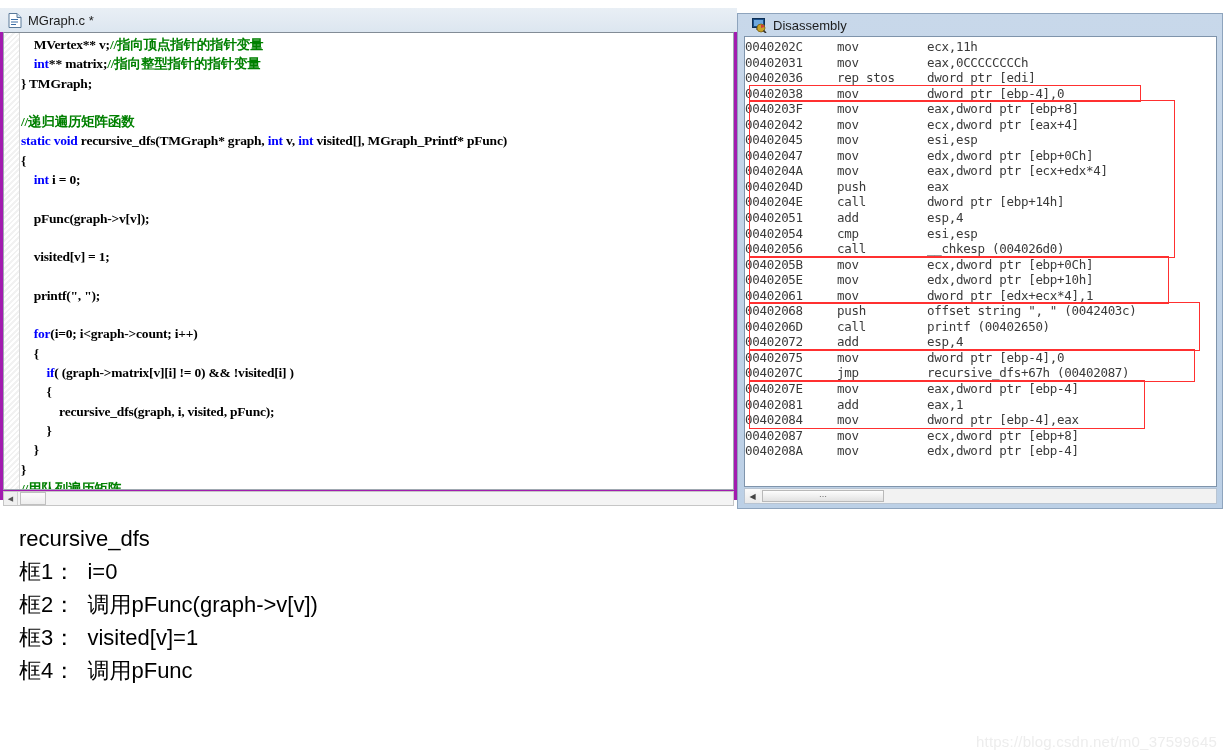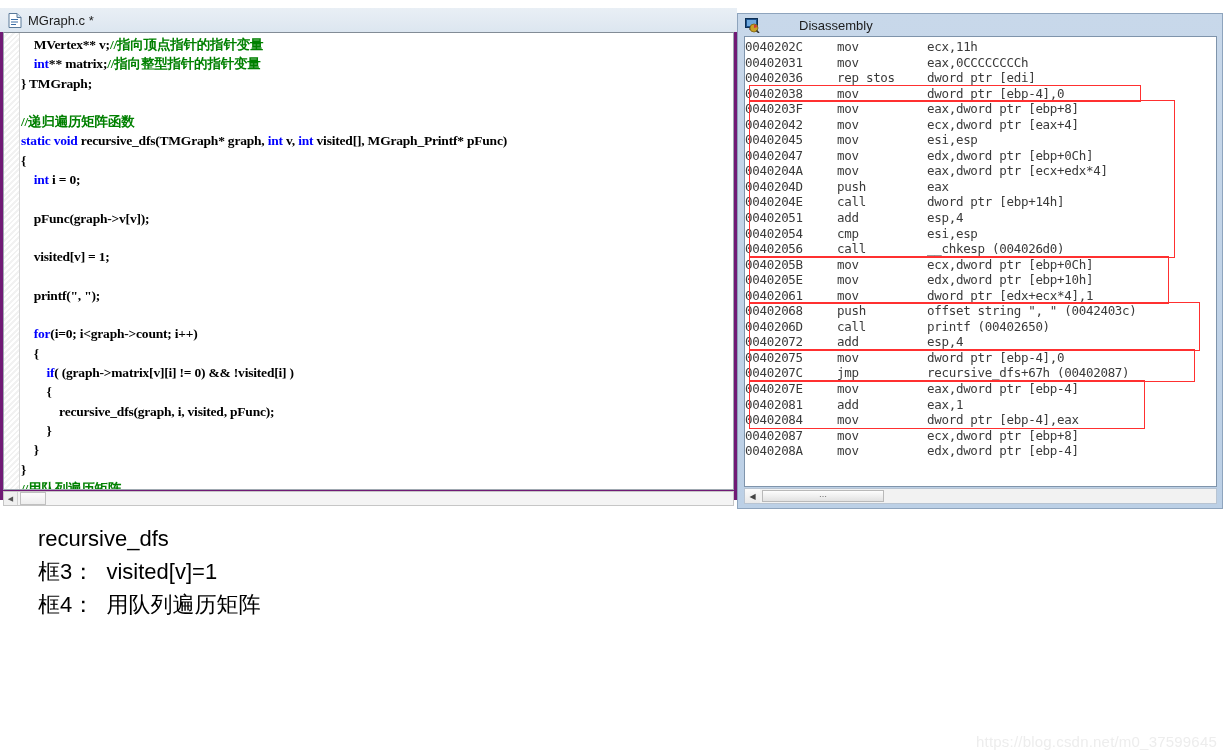"MGraph.c *" #editor-window { background: #701a75 -> #a21caf }
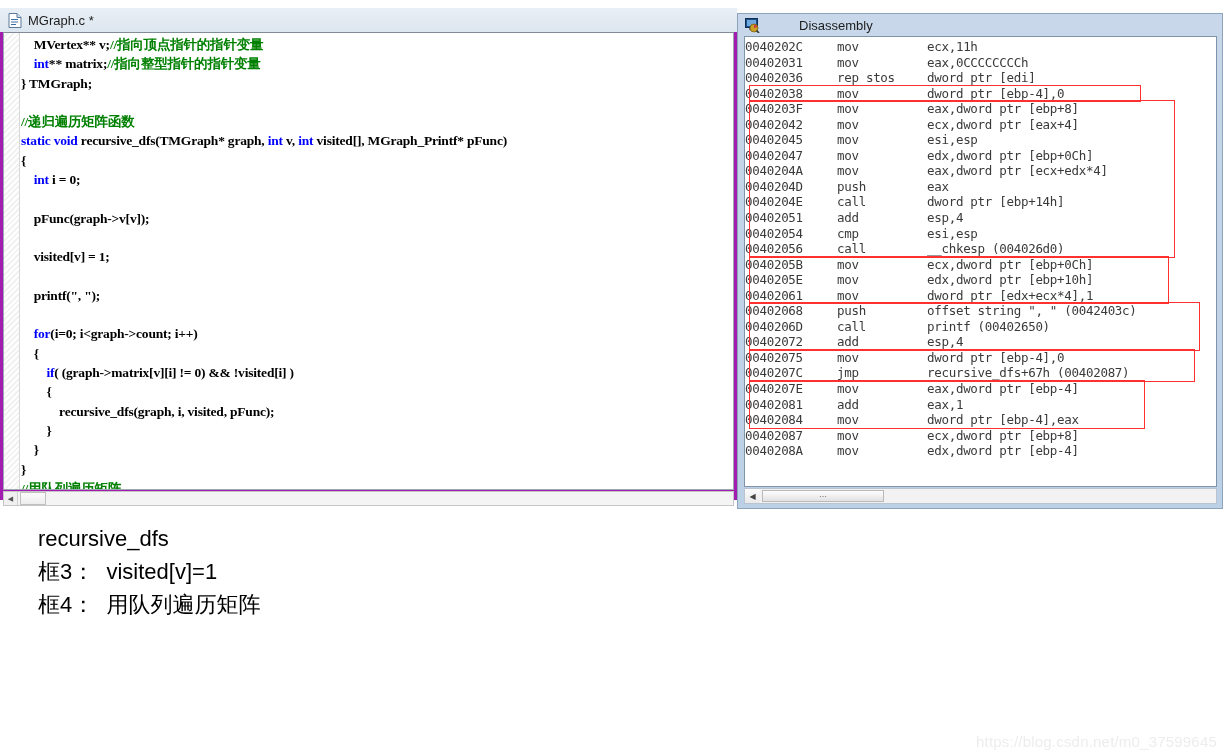"Disassembly" #disasm-titlebar { gap: 33px -> none; padding-left: 7px -> 14px }
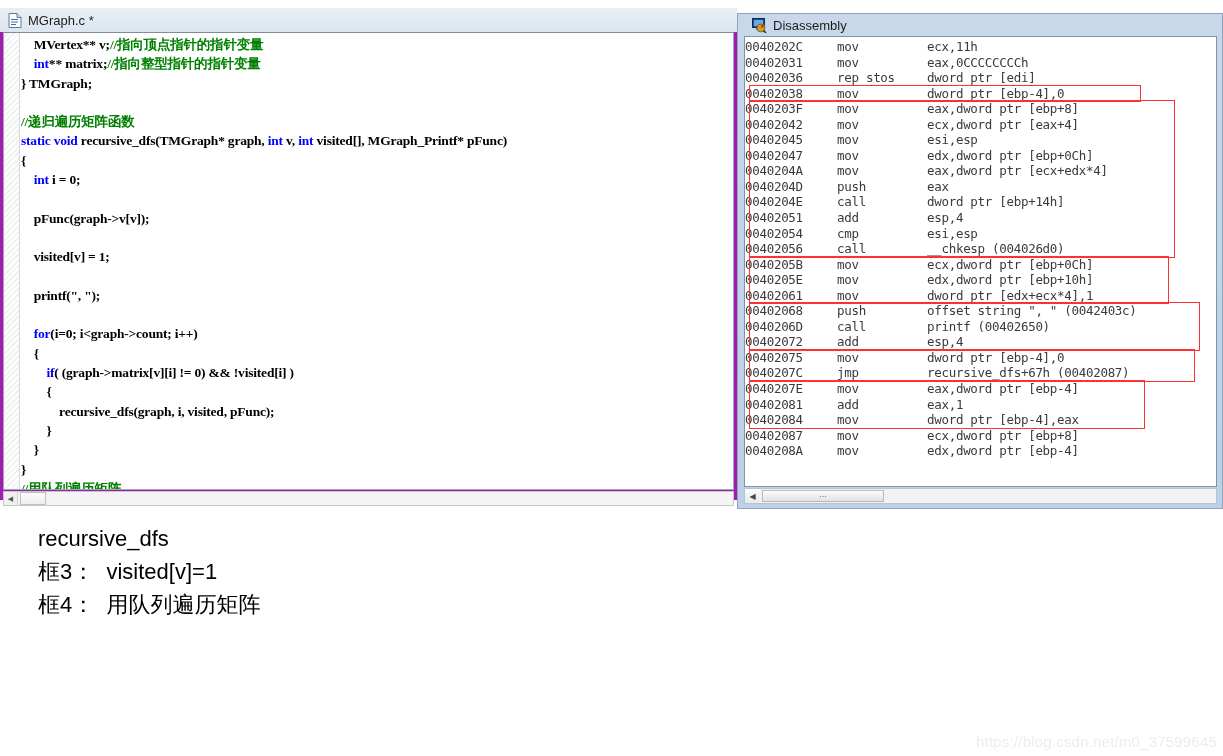"recursive_dfs" #notes { left: 38px -> 19px }
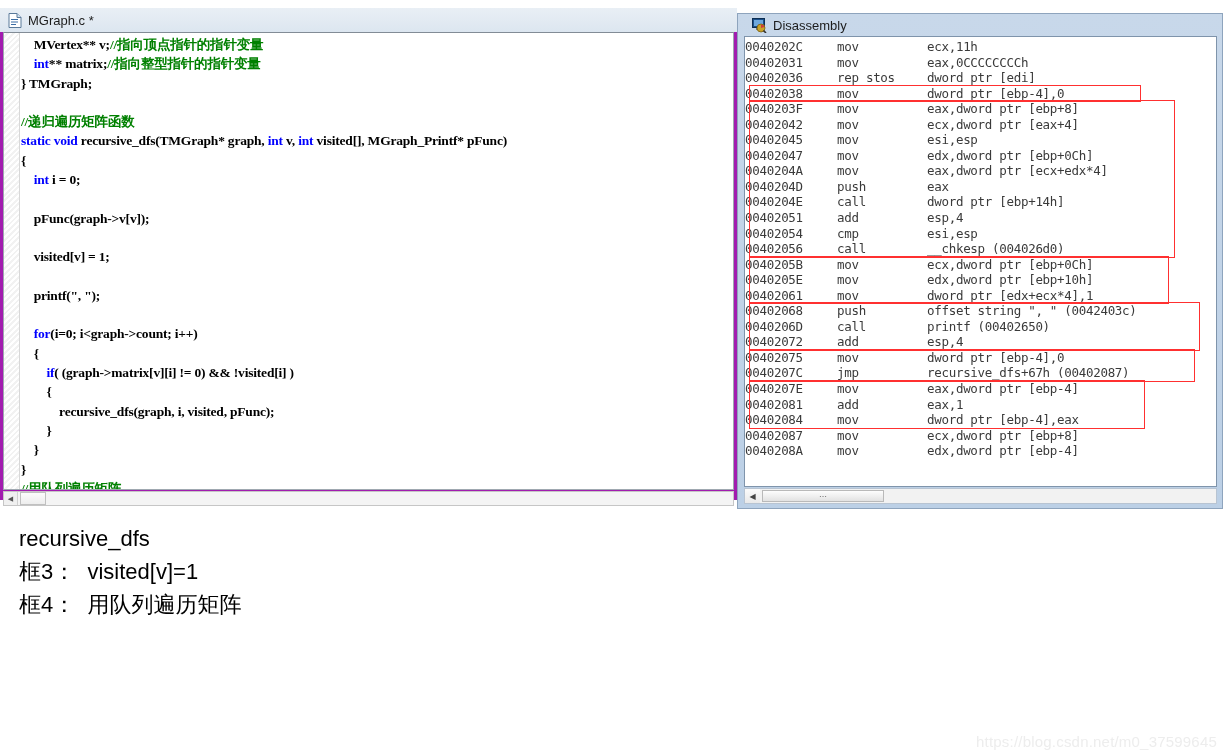"框1： i=0" div.note-line { html: none -> <div>框1： i=0</div> }
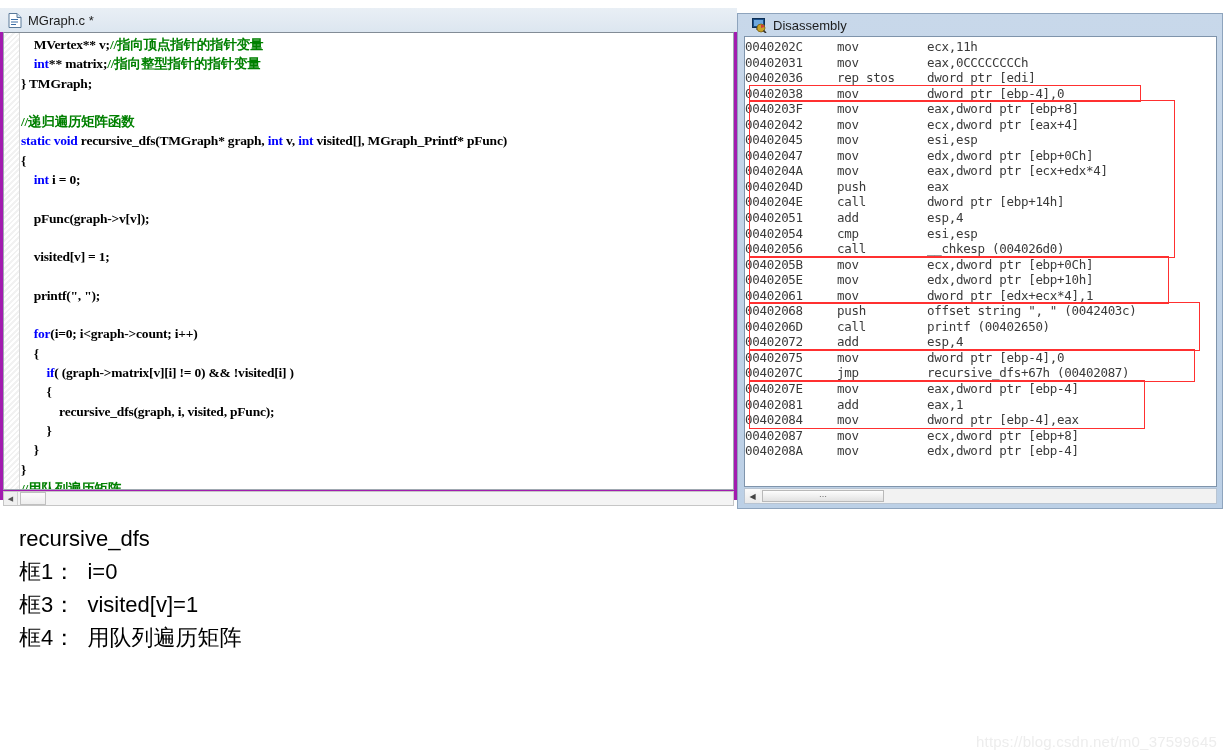"框2： 调用pFunc(graph->v[v])" div.note-line { html: none -> <div>框2： 调用pFunc(graph-&gt;v[v])</div> }
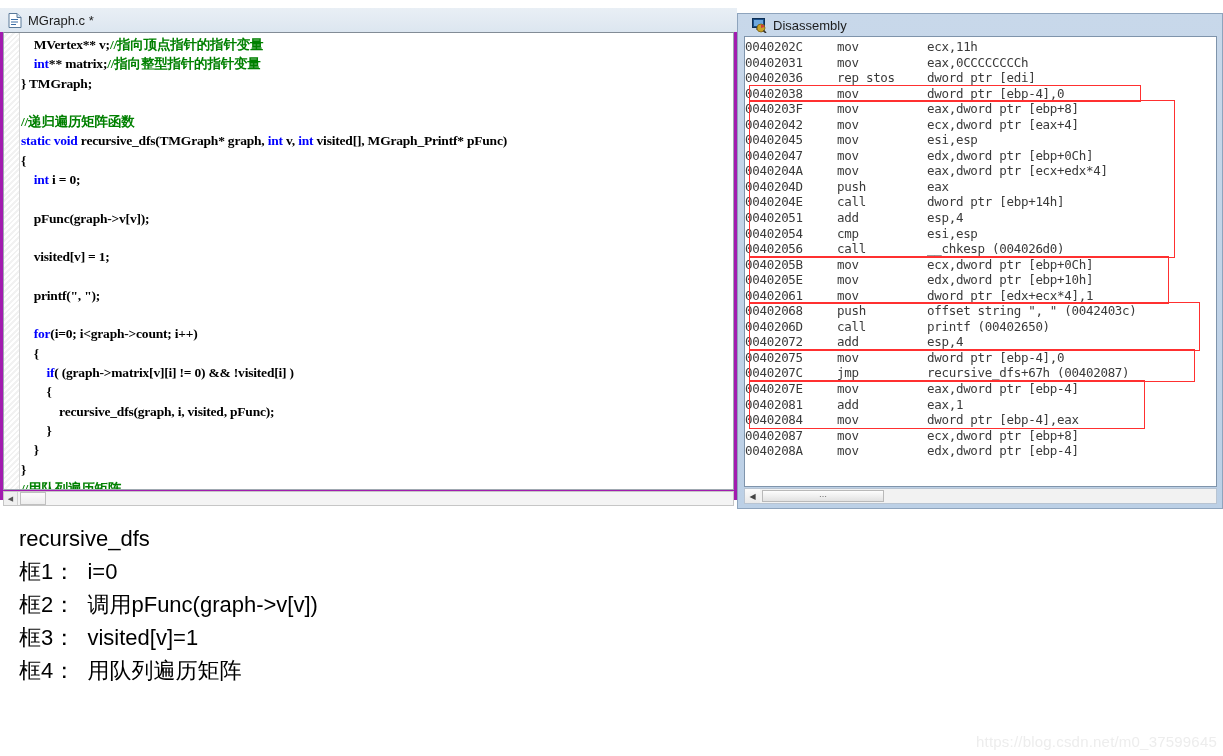"框4： 用队列遍历矩阵" div.note-line { text: 用队列遍历矩阵 -> 调用pFunc }
